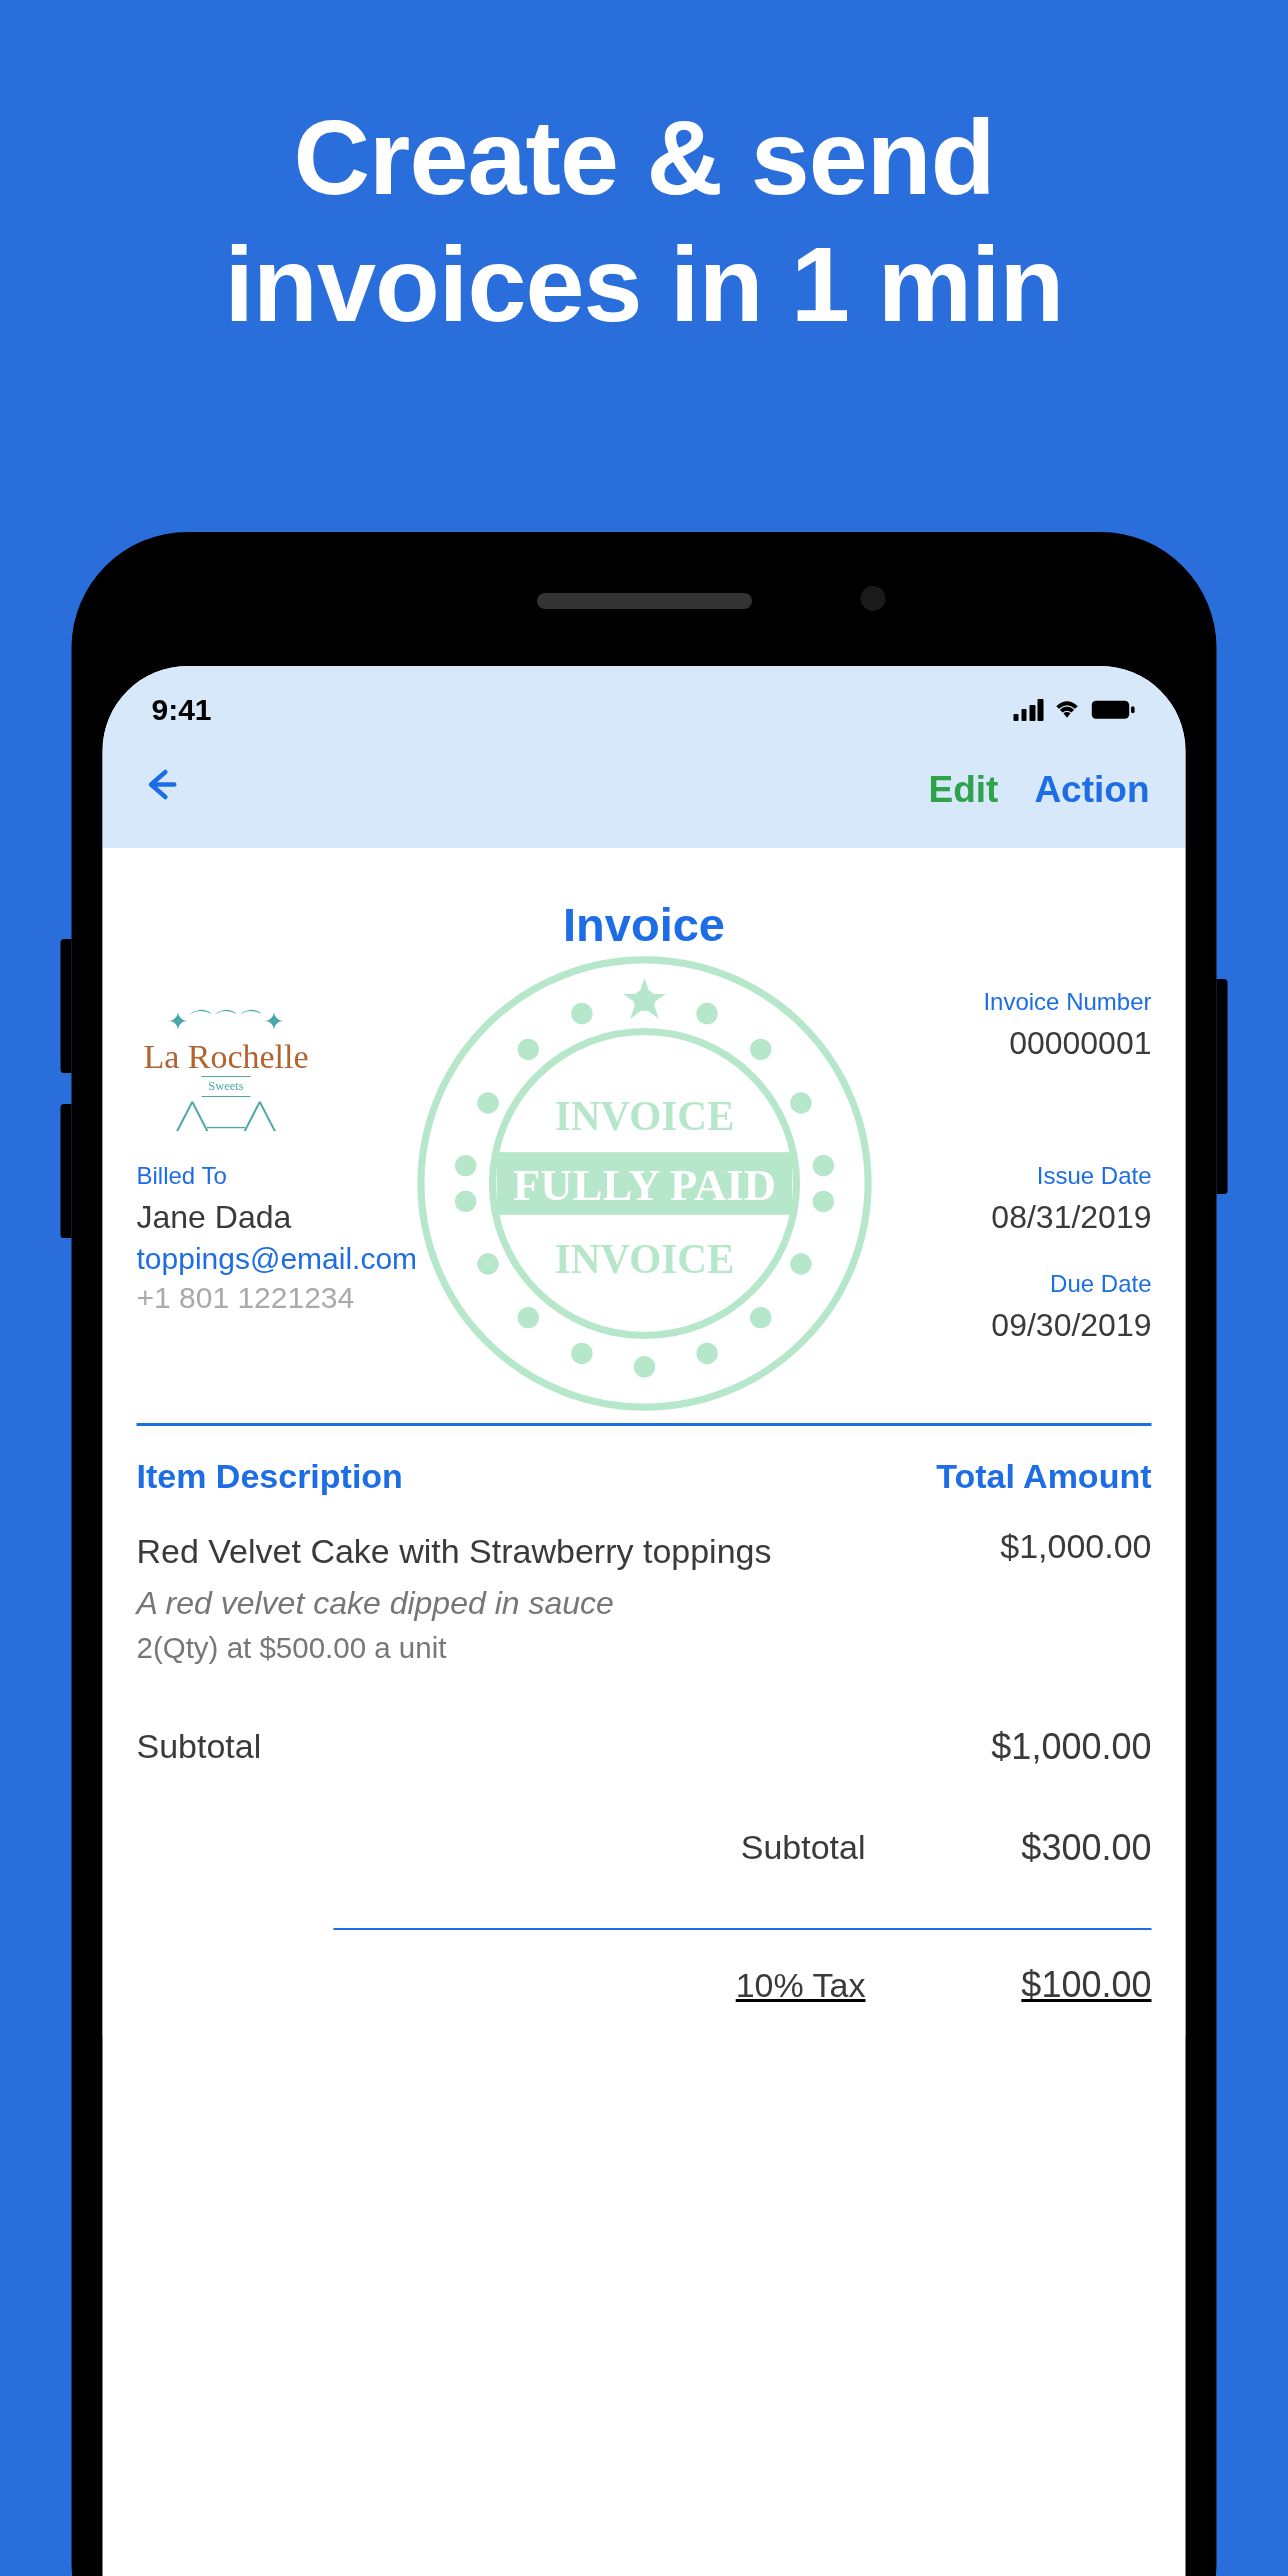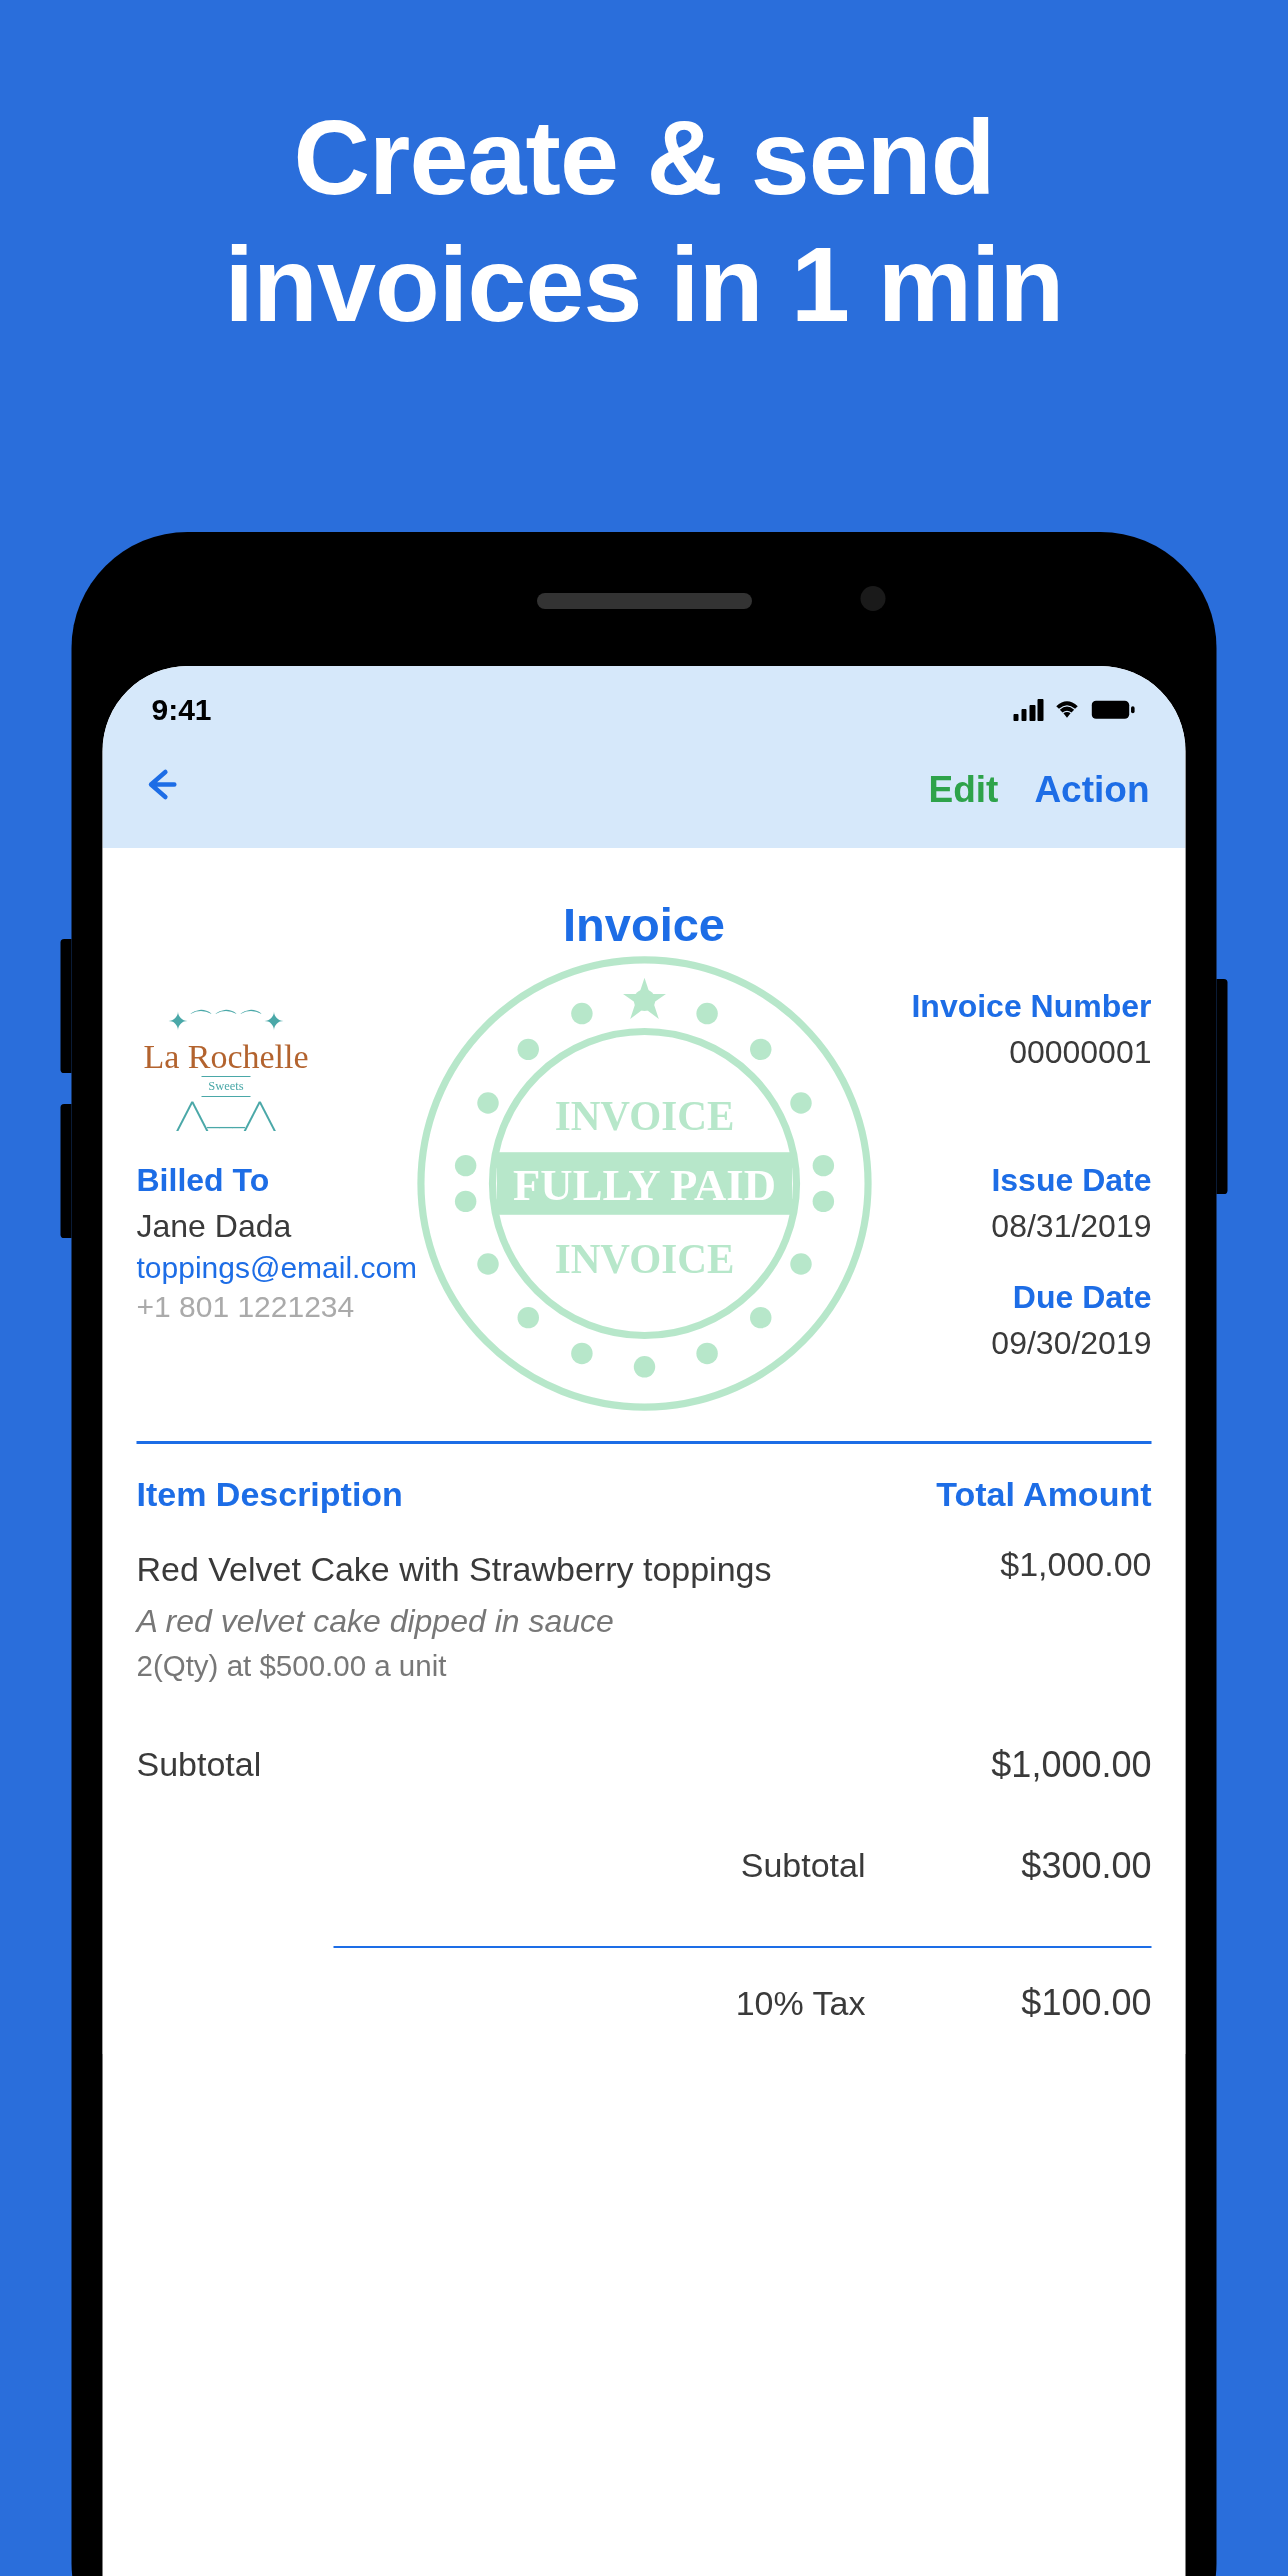"Invoice Number" .label-blue { font-size: 32px -> 24px; font-weight: 700 -> 400 }
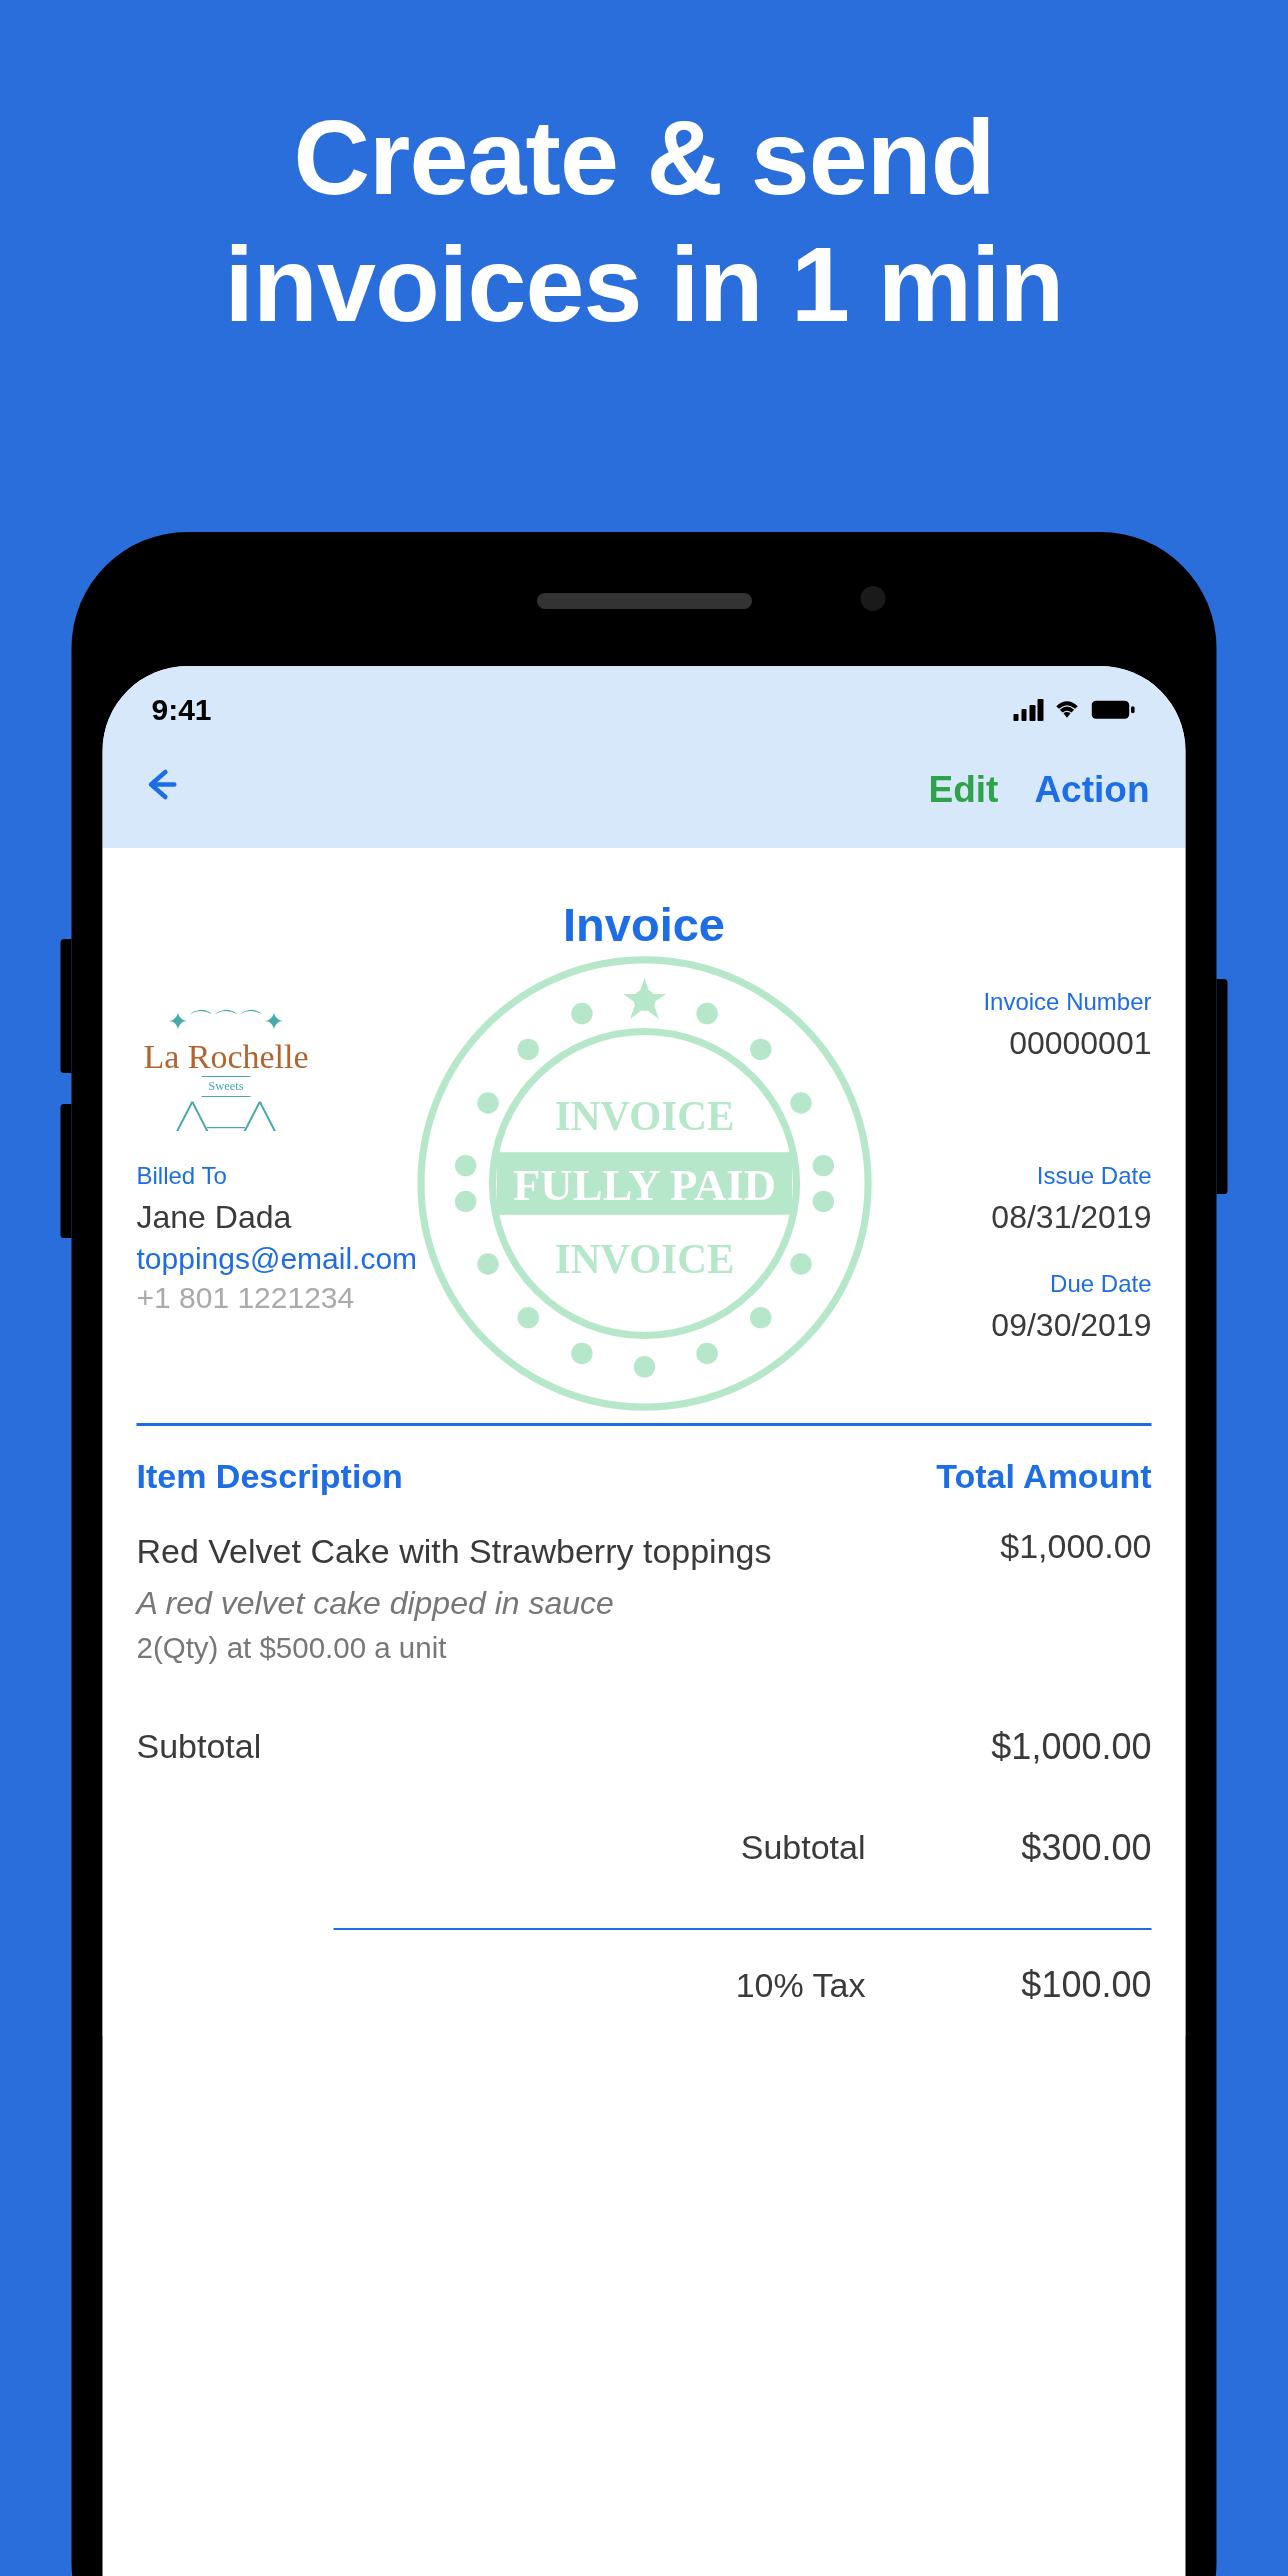"10% Tax" div.summary-row { text-decoration: none -> underline }
